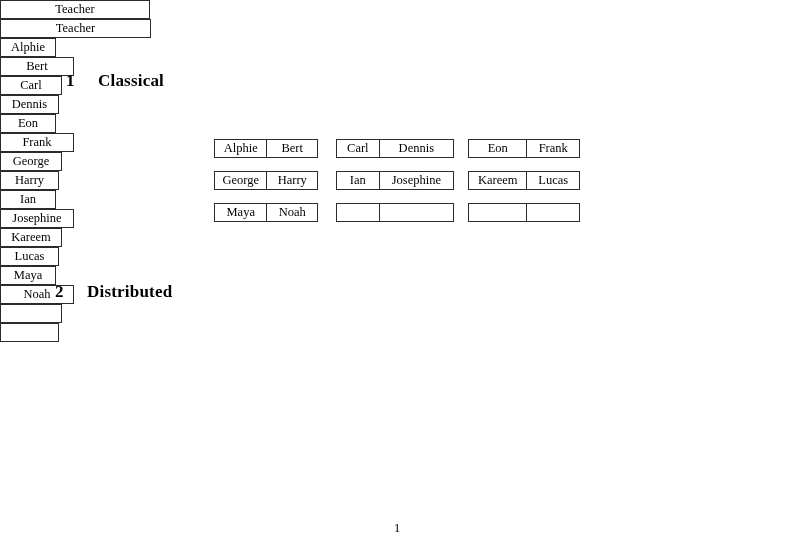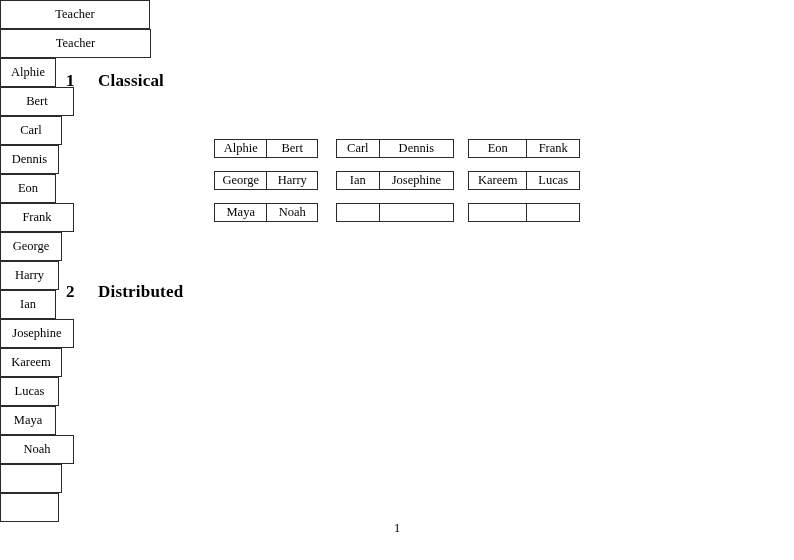"Teacher" .standalone { height: 29px -> 19px }
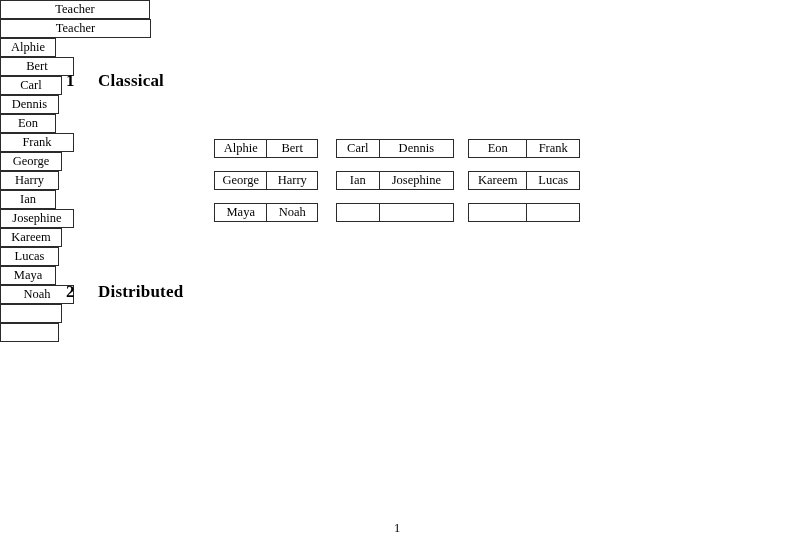"2 Distributed" #heading-distributed { left: 66px -> 55px }
